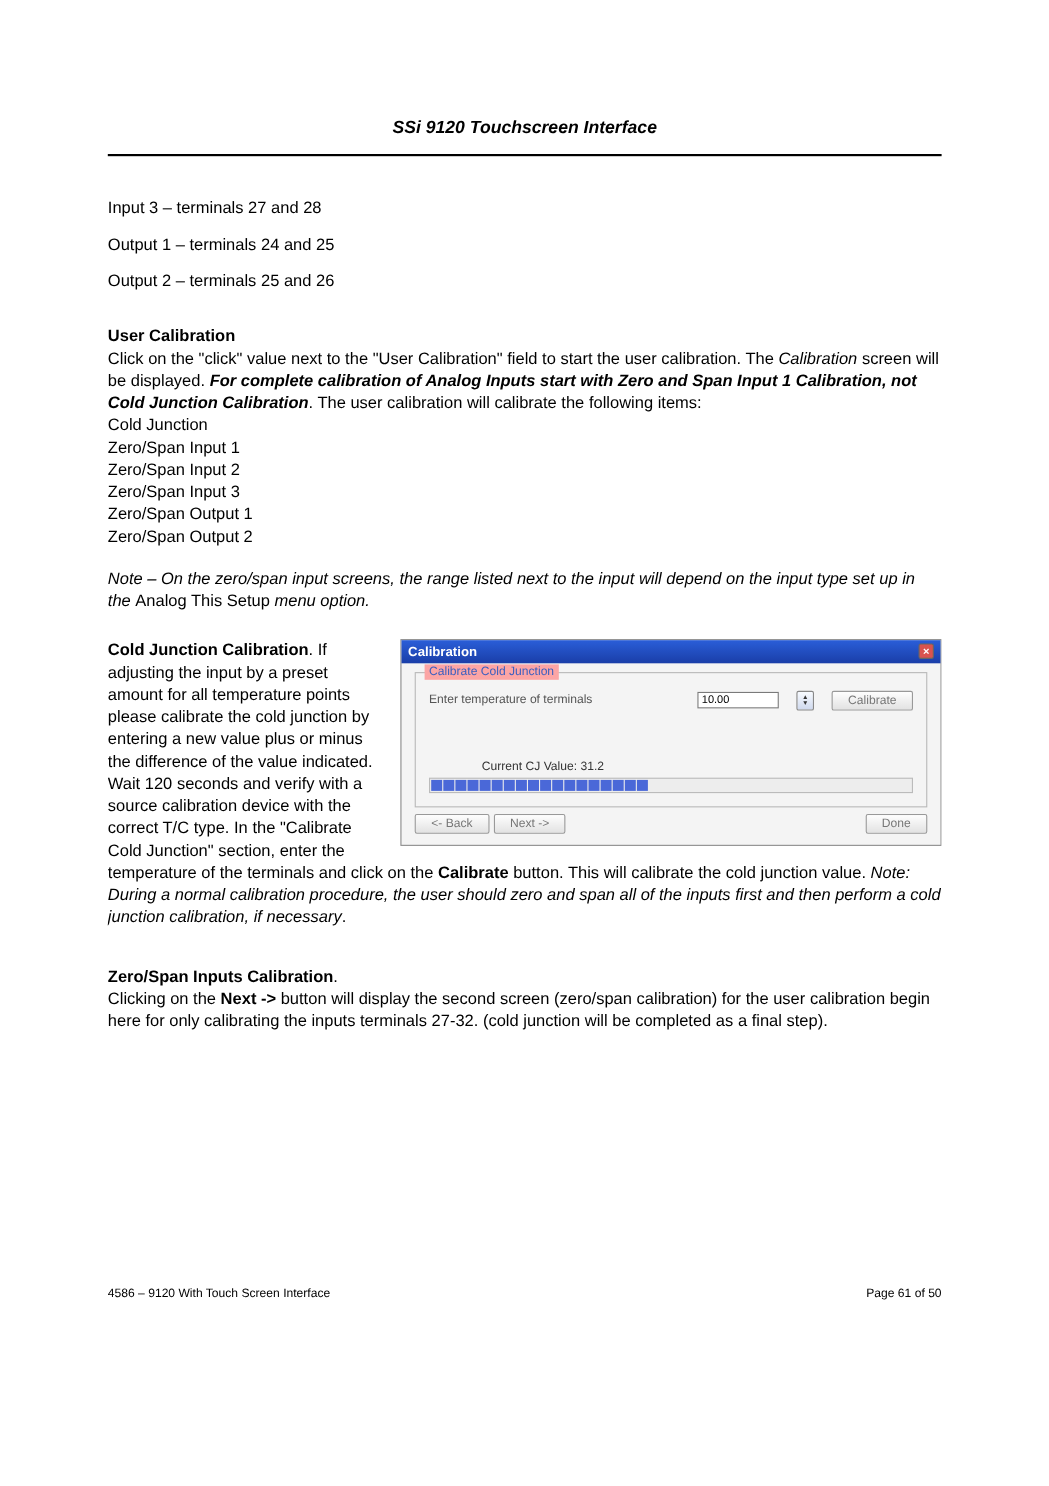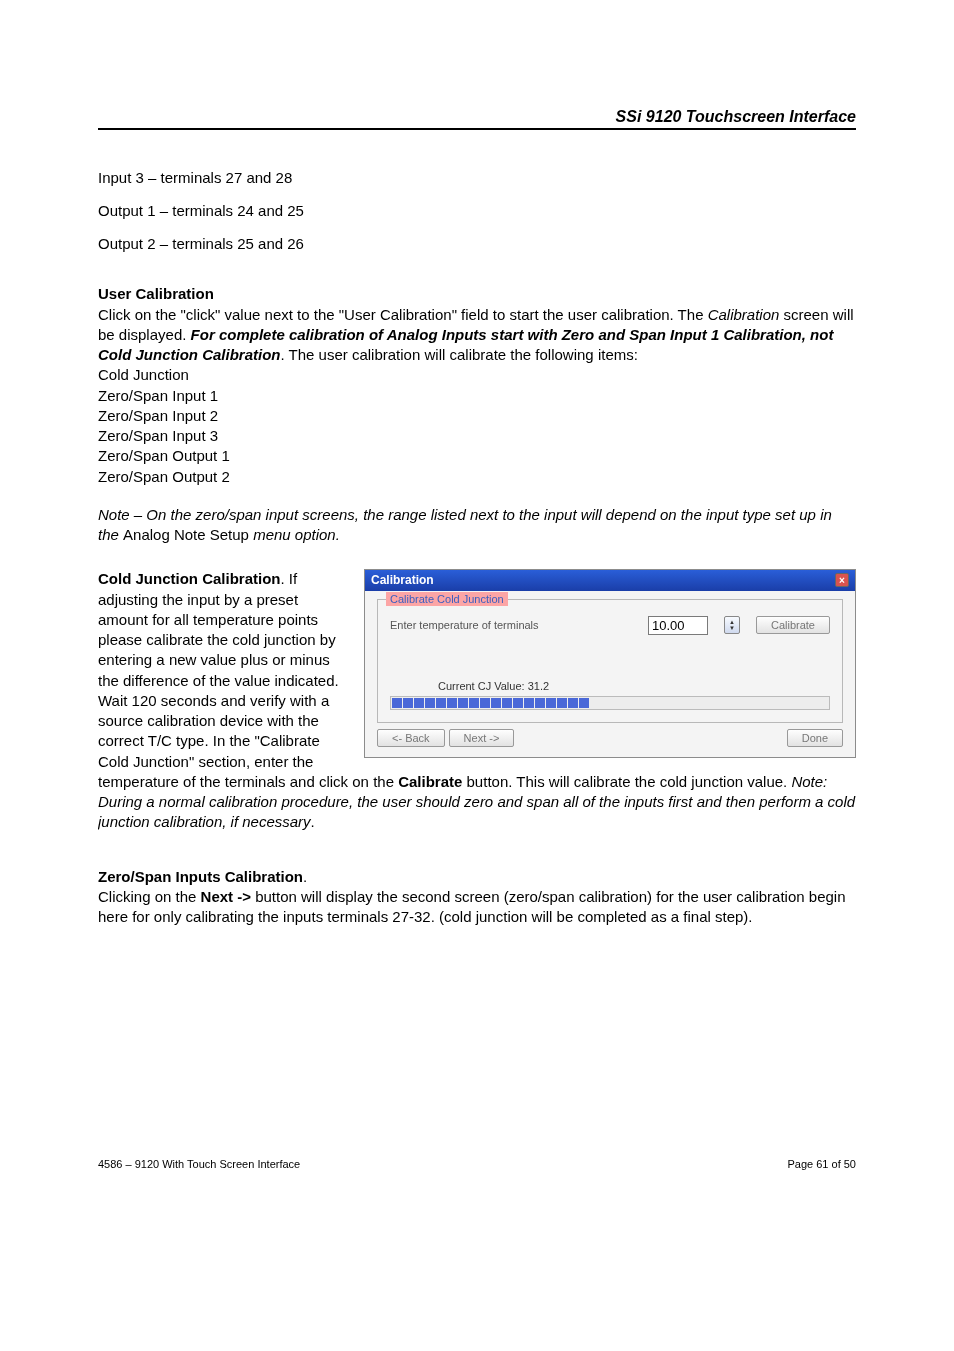"SSi 9120 Touchscreen Interface" .header-title { margin-bottom: 0 -> 12px; text-align: right -> center }
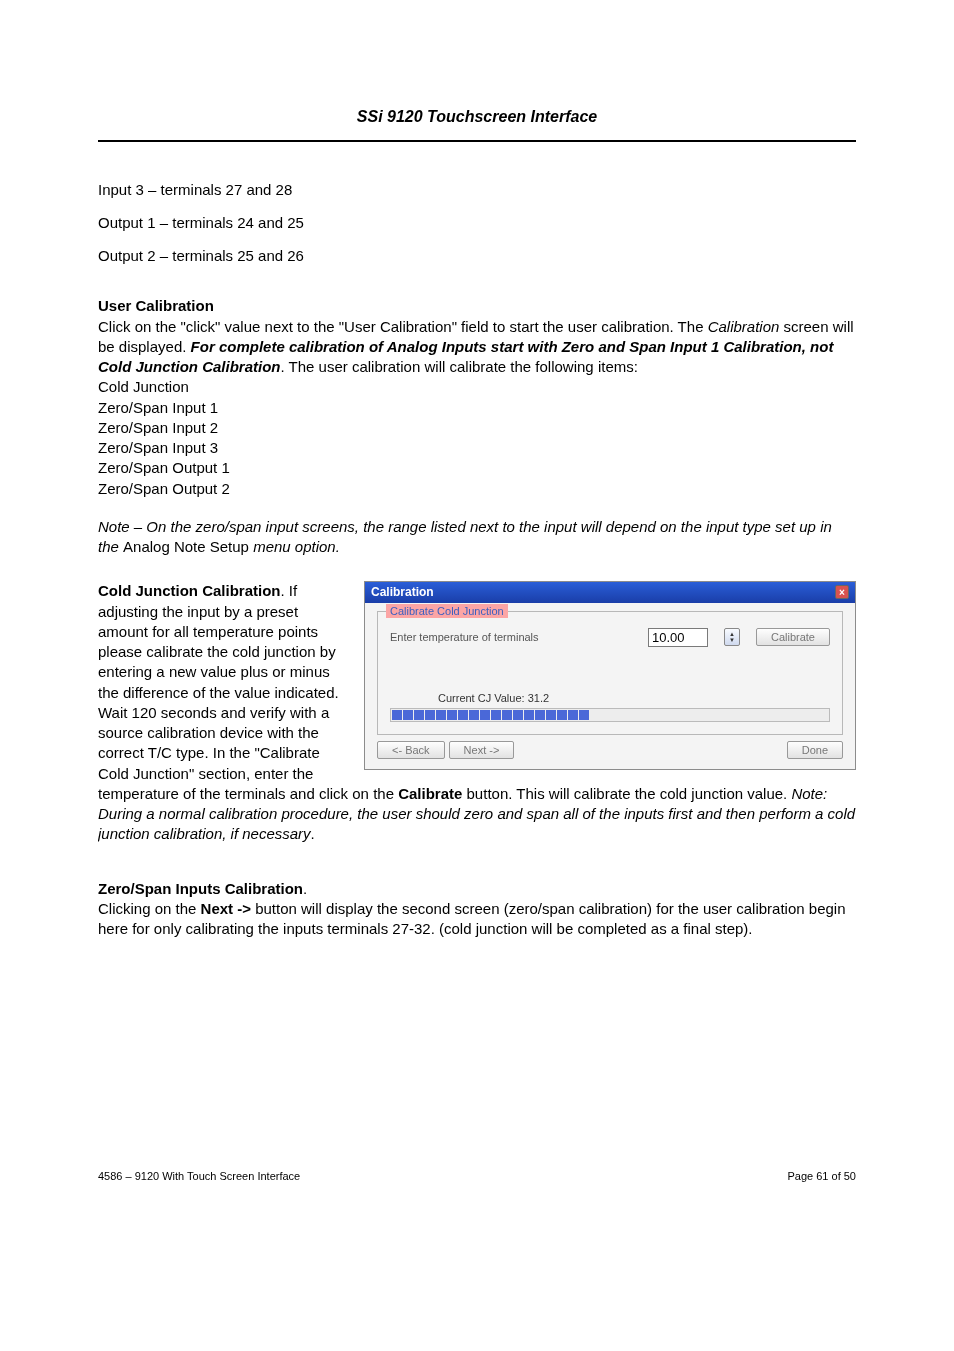"Analog Note Setup" span { text: Note -> This }
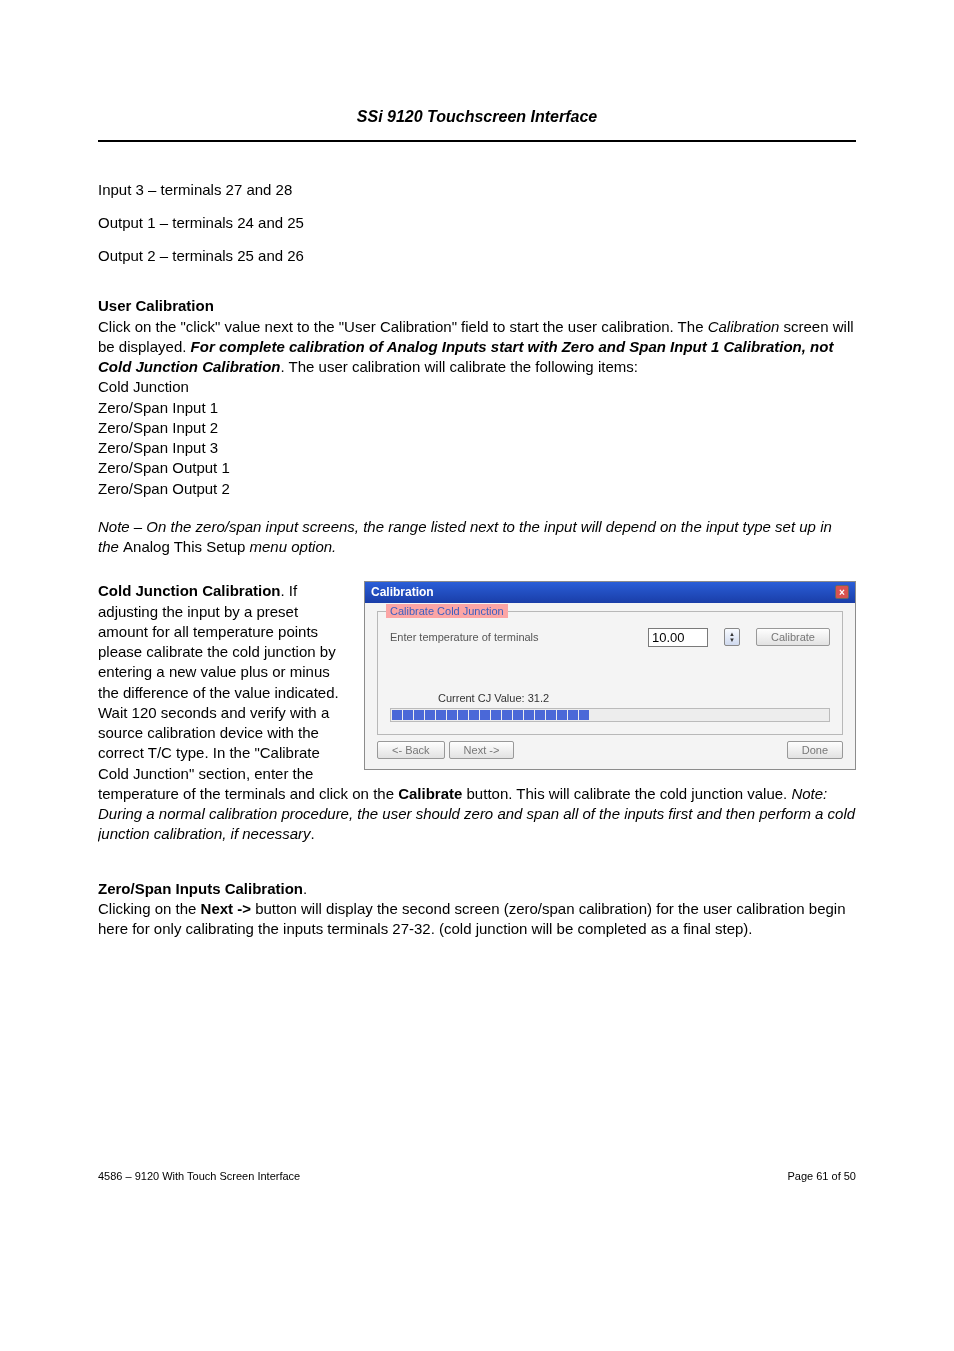"10.00" .field-input { font-size: 13px -> 10px; width: 60px -> 74px }
